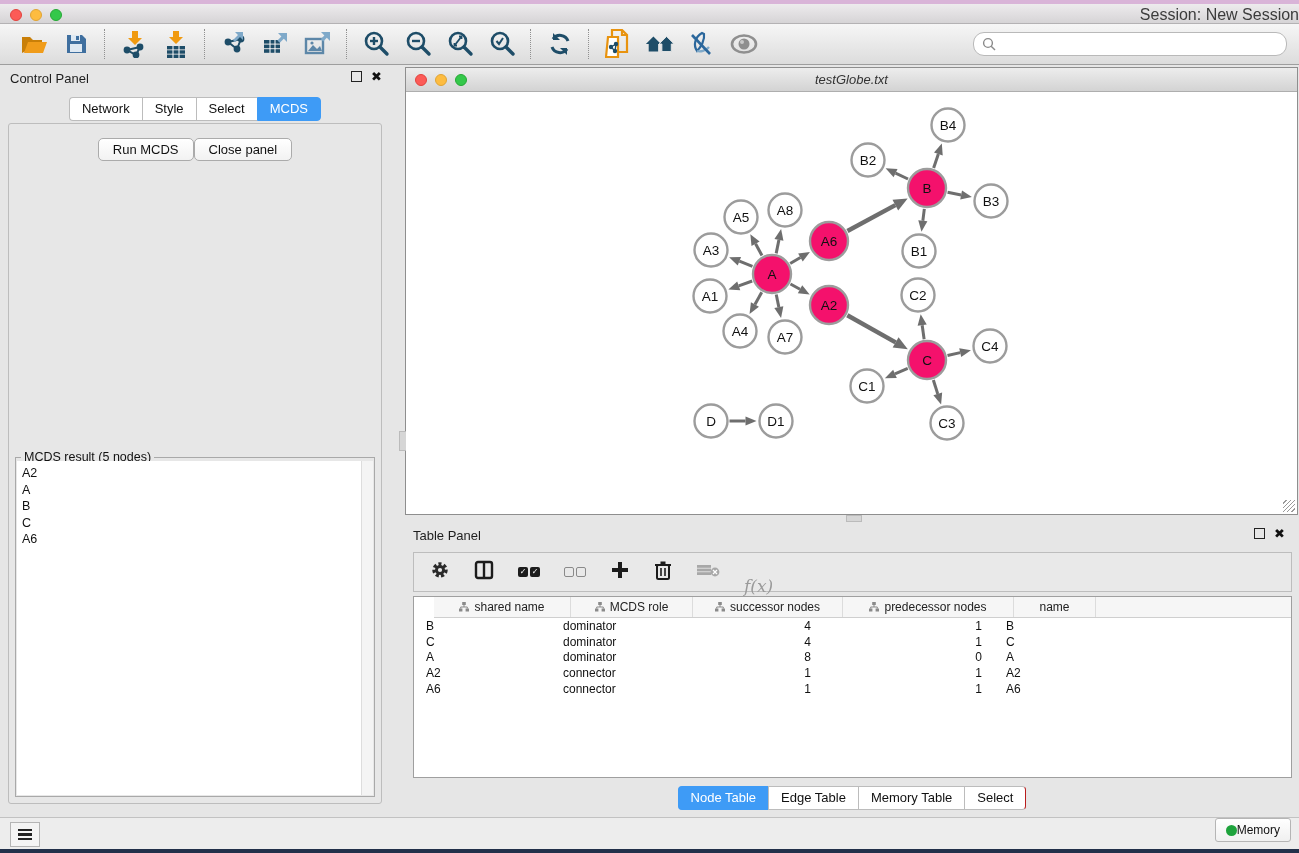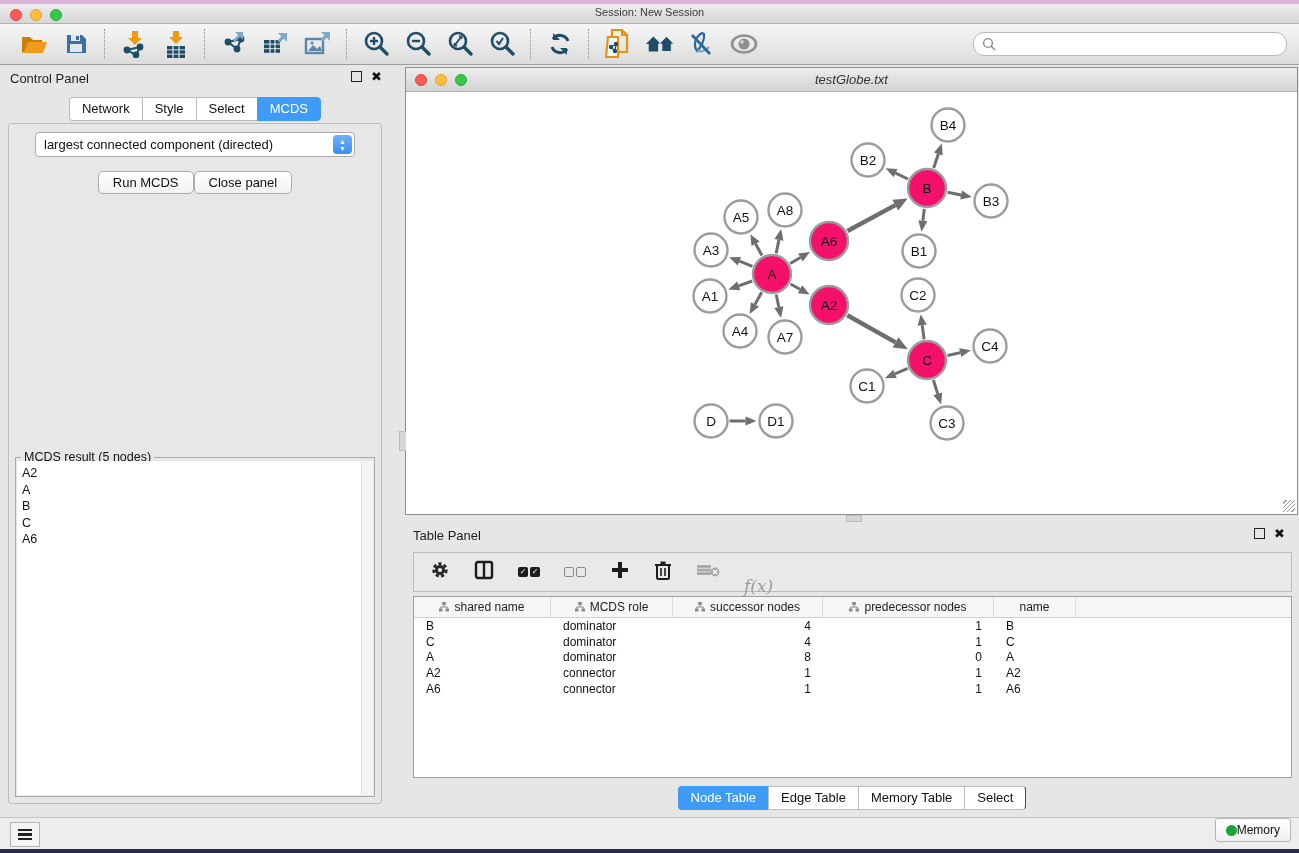"Session: New Session" .titlebar .title { font-size: 11px -> 16px; text-align: center -> right }
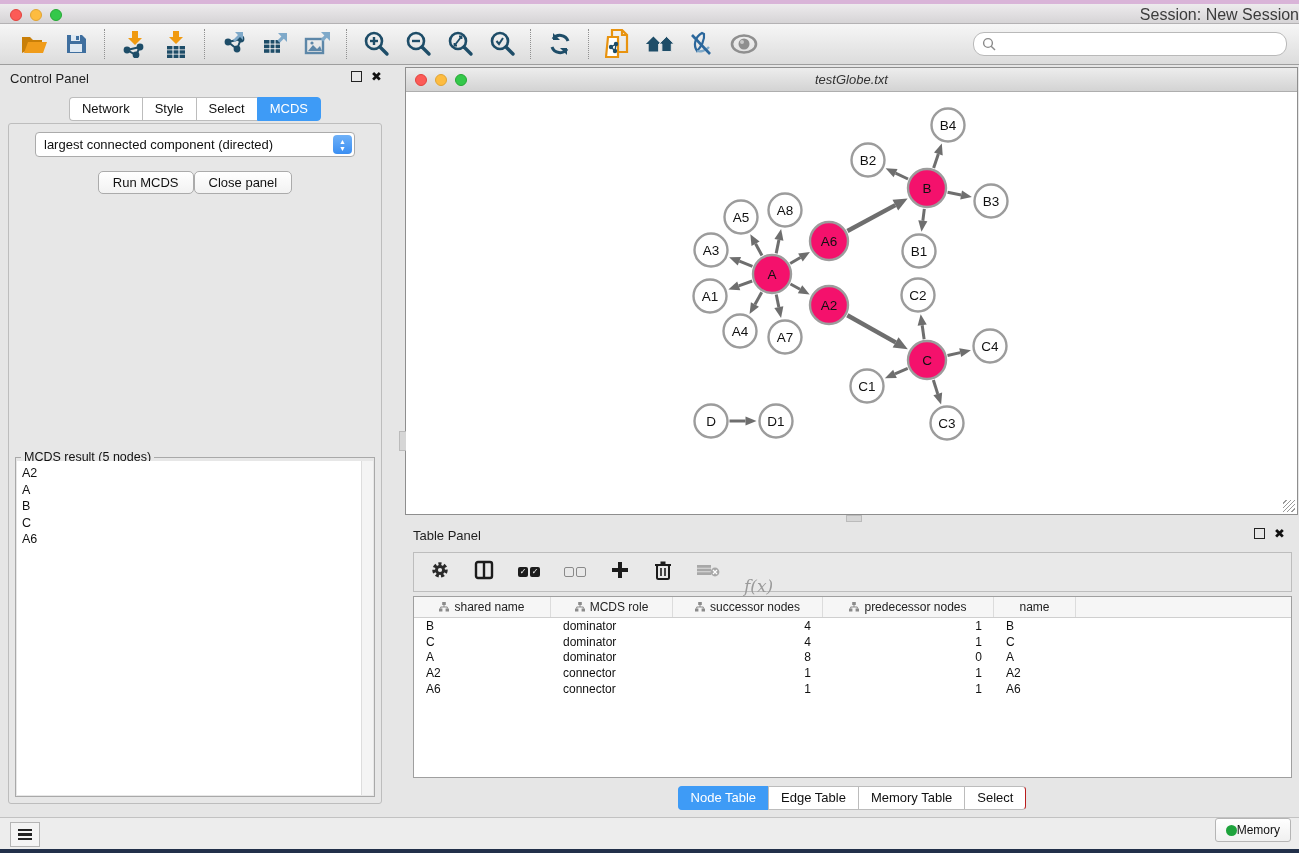"largest connected component (directed)" div.crit-select { html: <div> <div>largest connected component (directed)</div> <div> <span>▲</span> <span>▼</span> </div> </div> -> none }
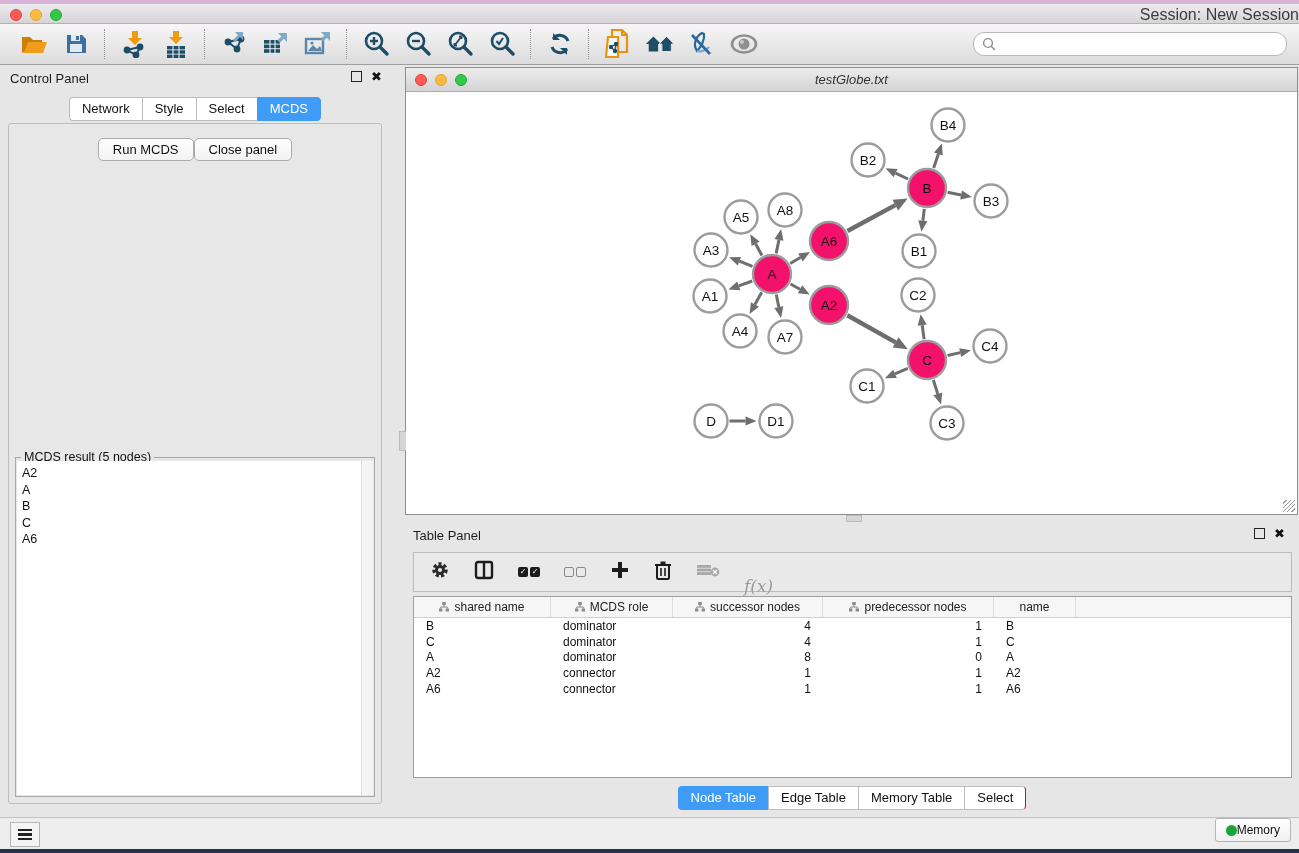"shared name" .thead { margin-left: none -> 20px }
